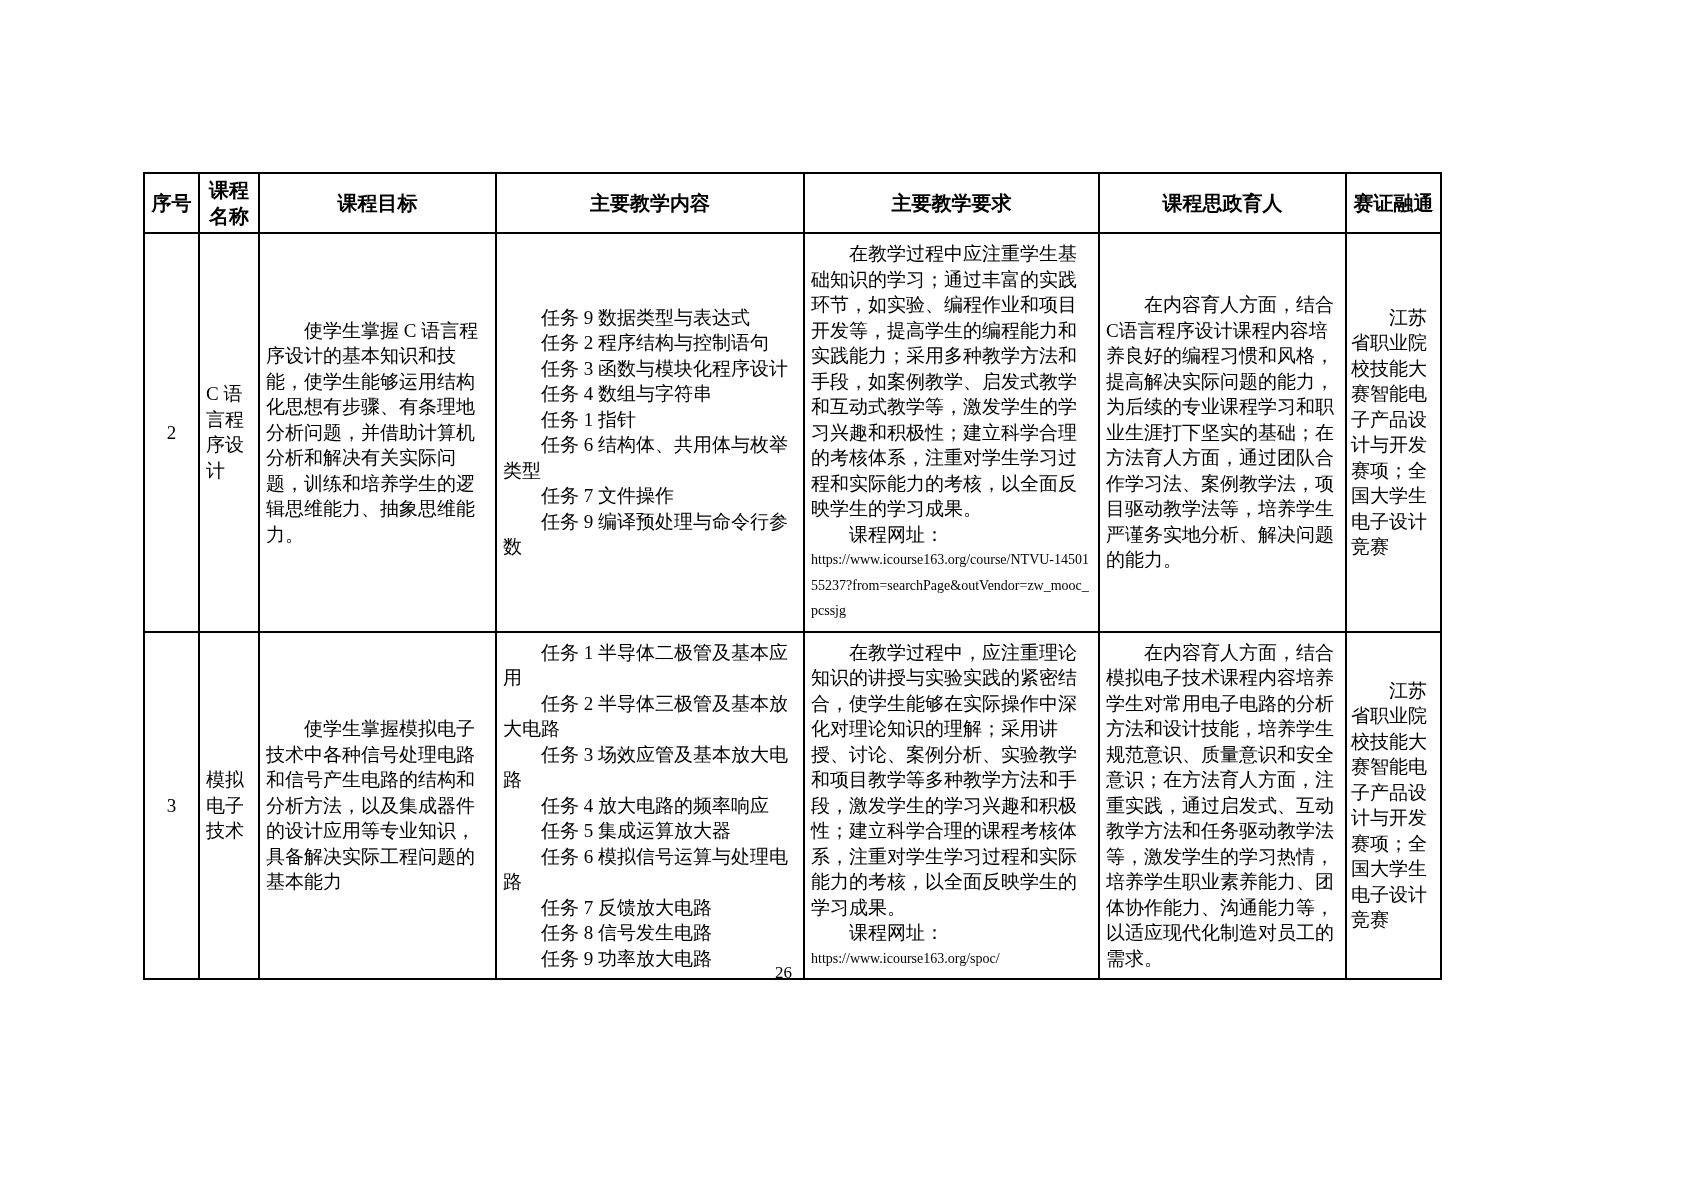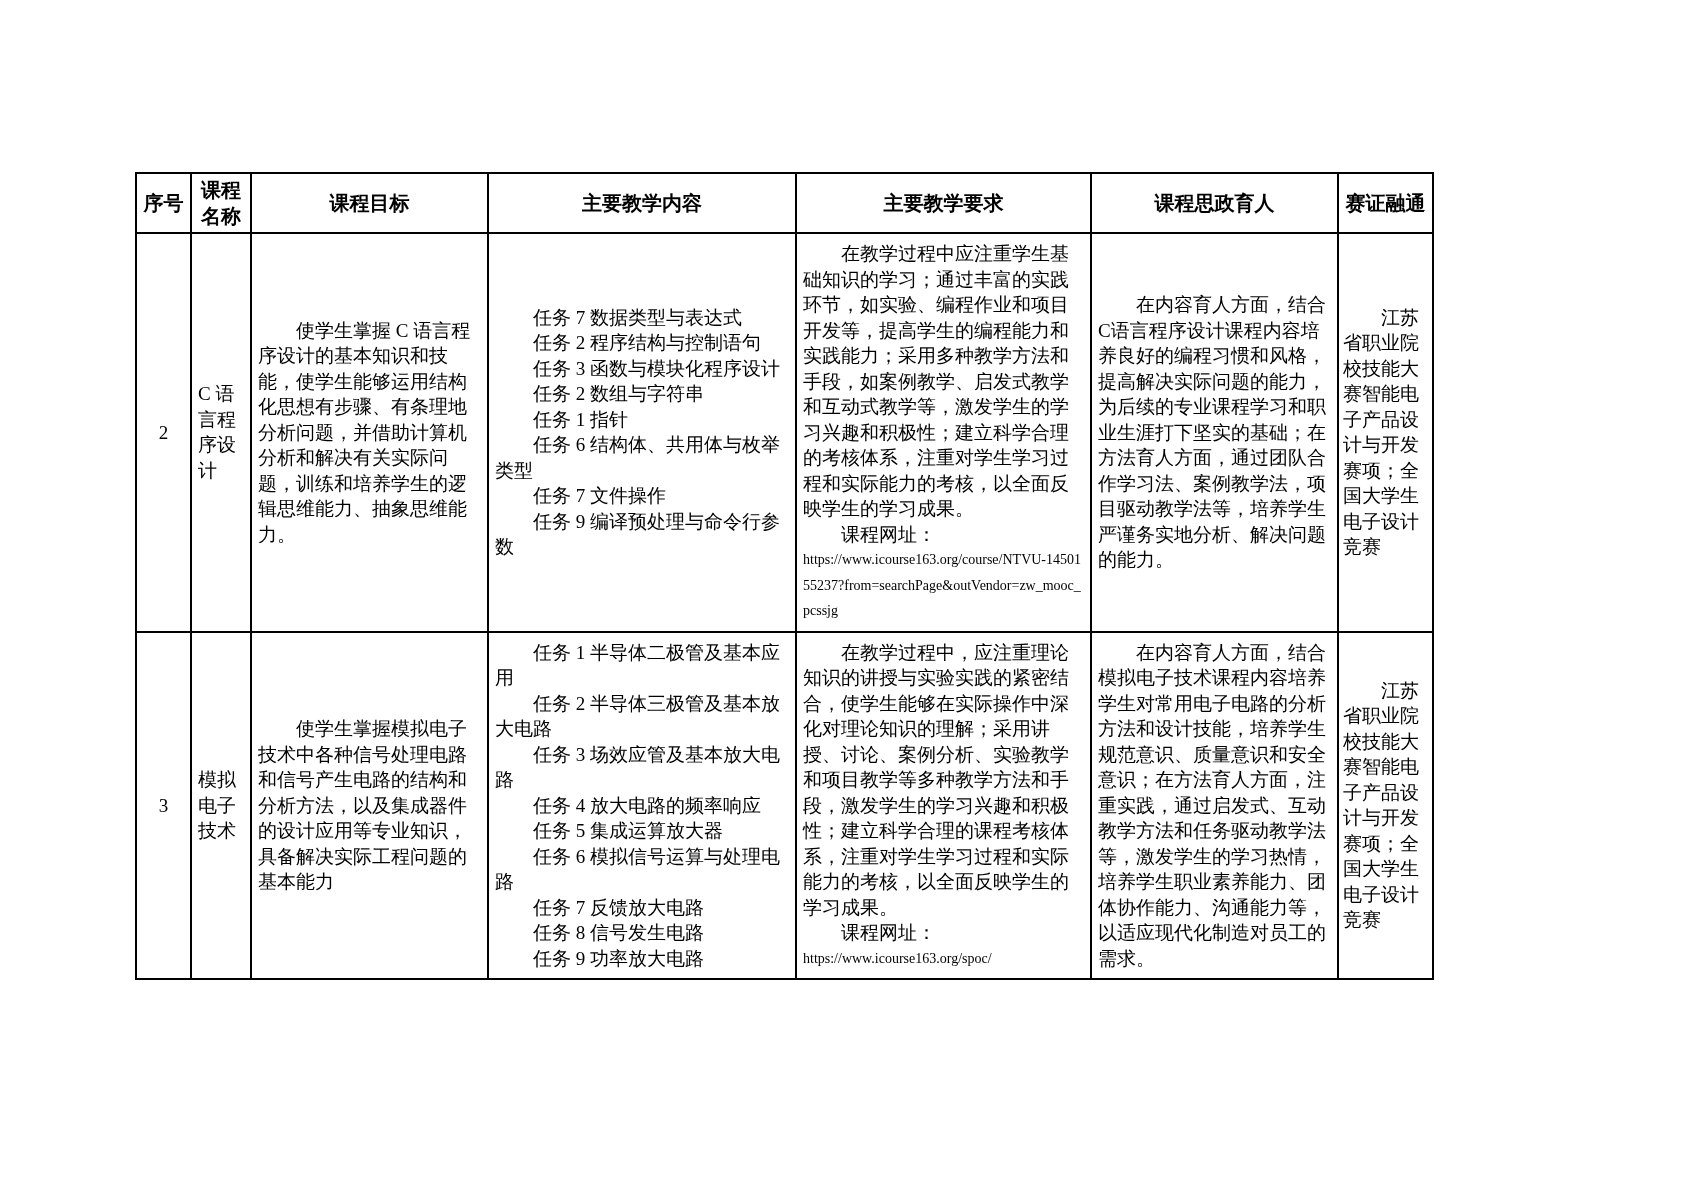"序号" table.course-table { left: 135px -> 143px }
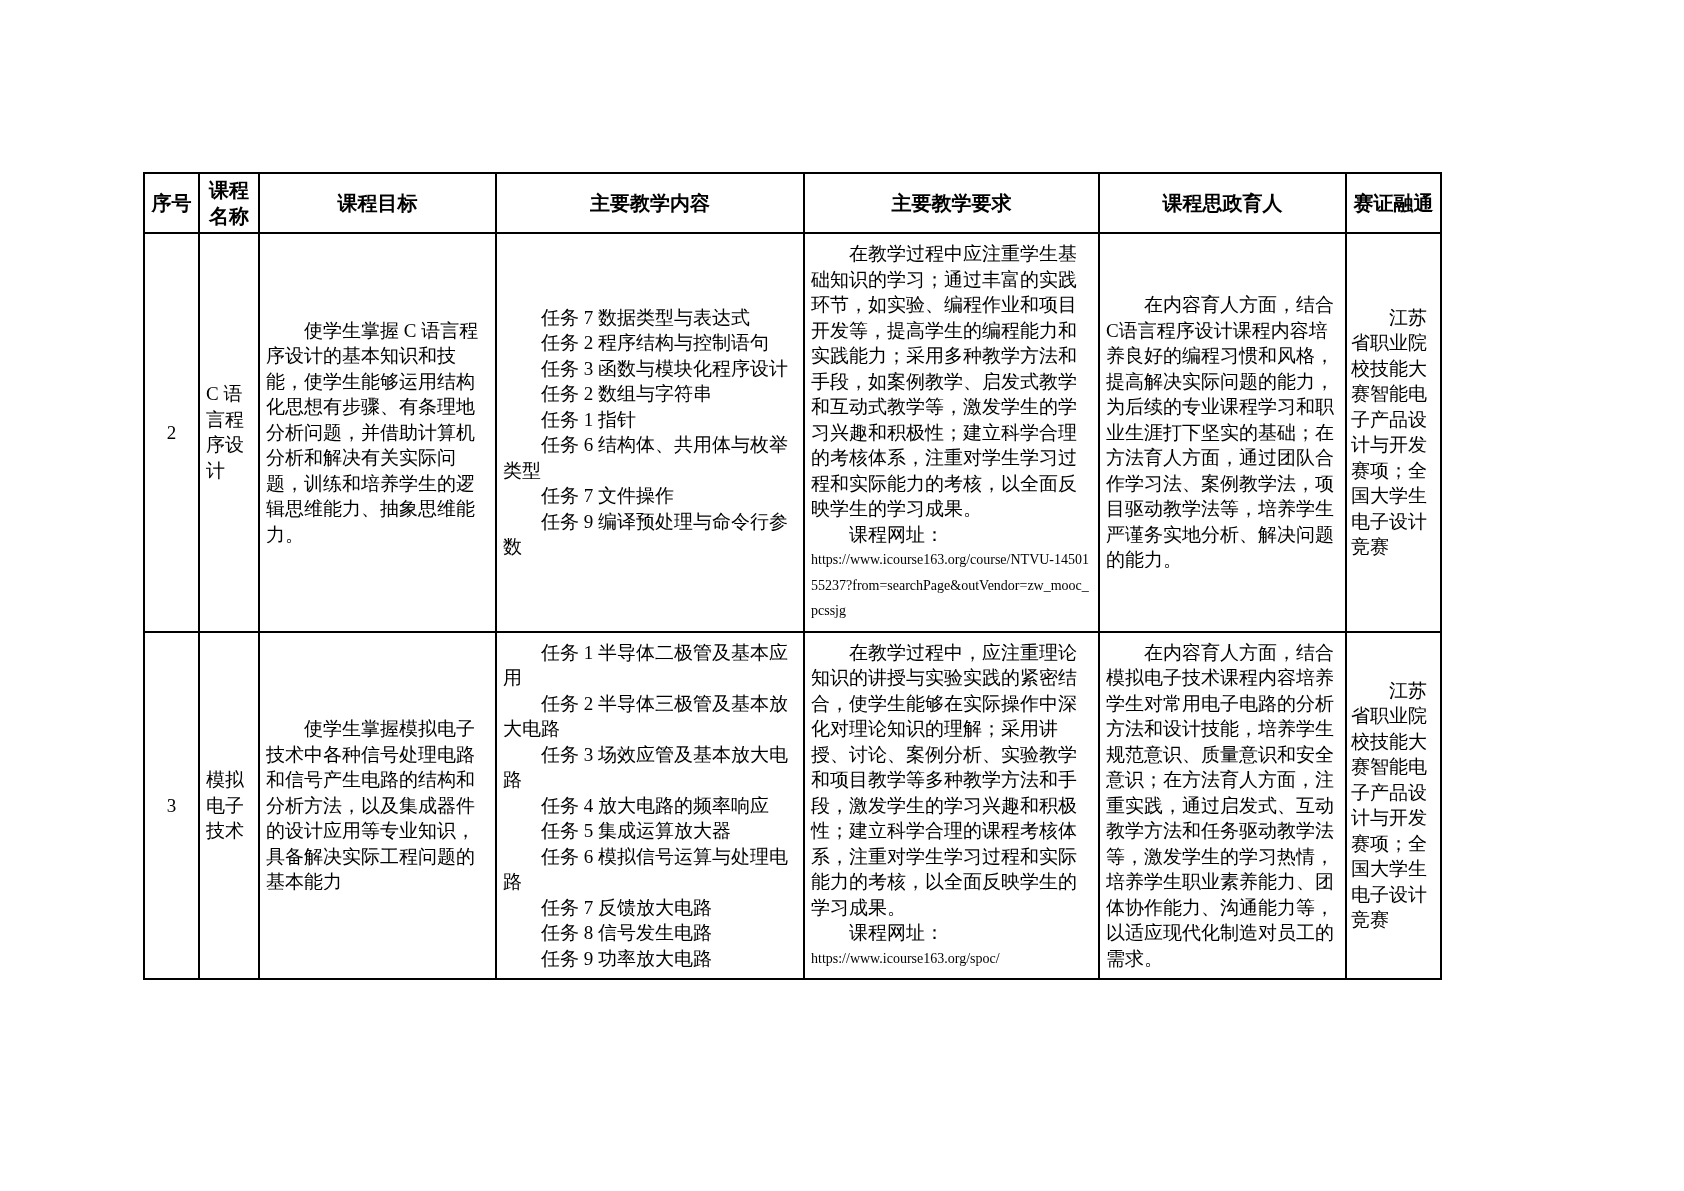"任务 7 数据类型与表达式" p { text: 7 -> 9 }
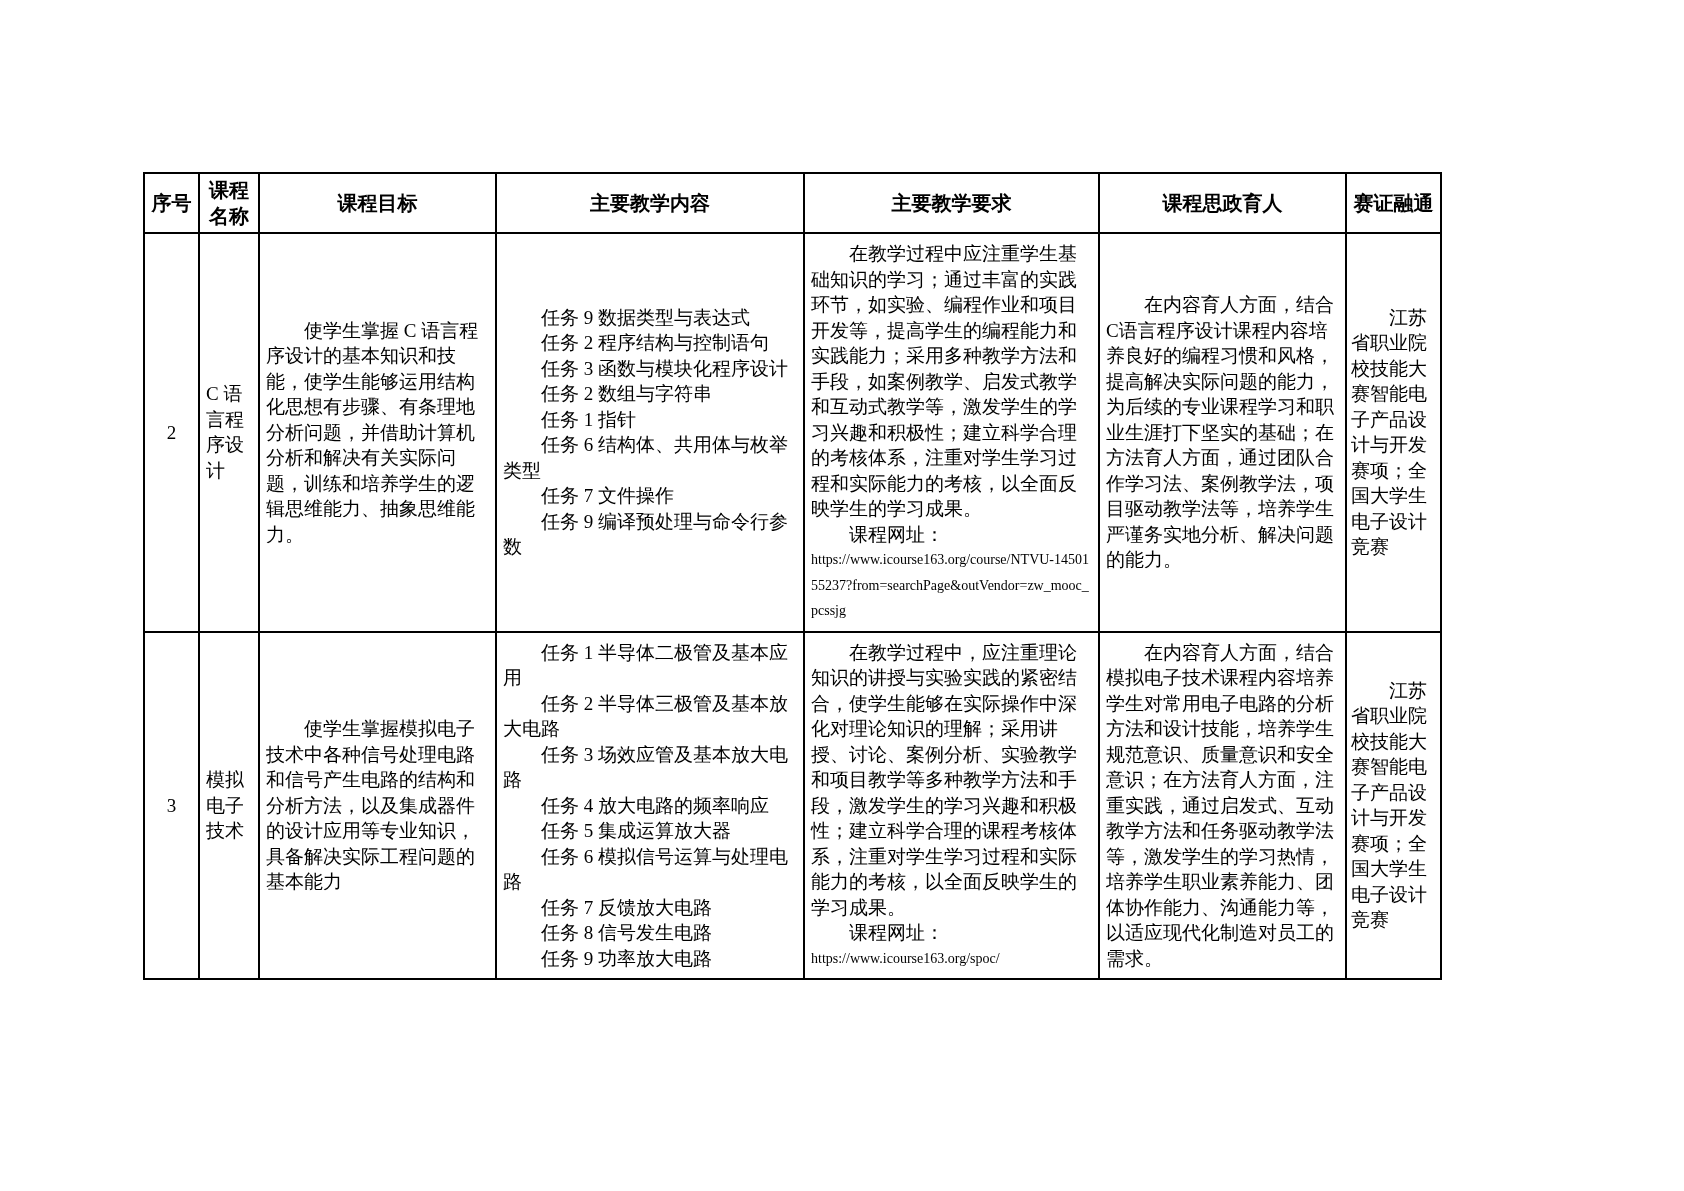"任务 2 数组与字符串" p { text: 2 -> 4 }
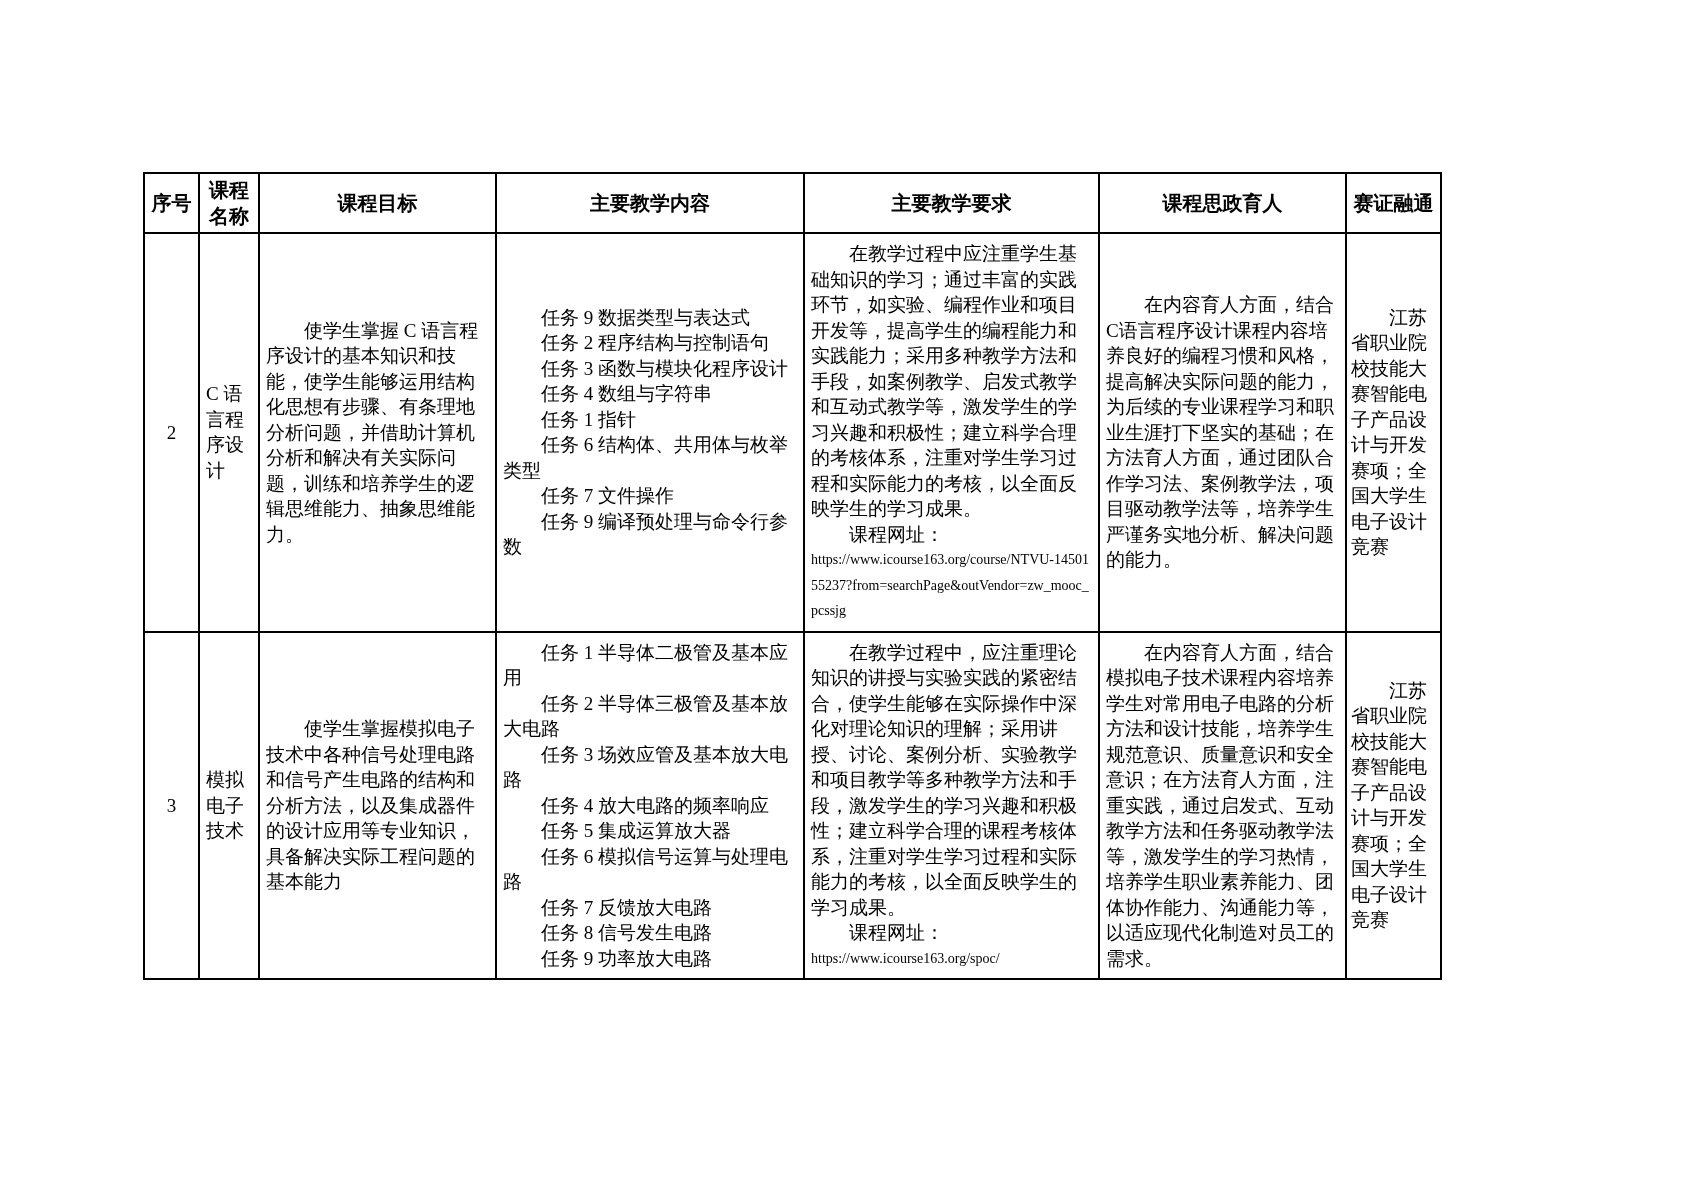"26" div.page-number { html: none -> <div>26</div> }
